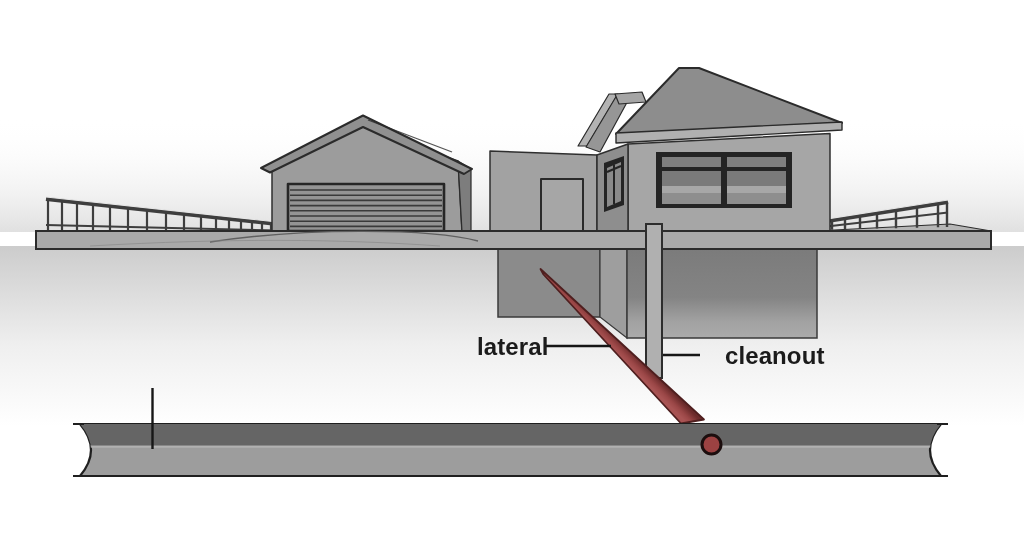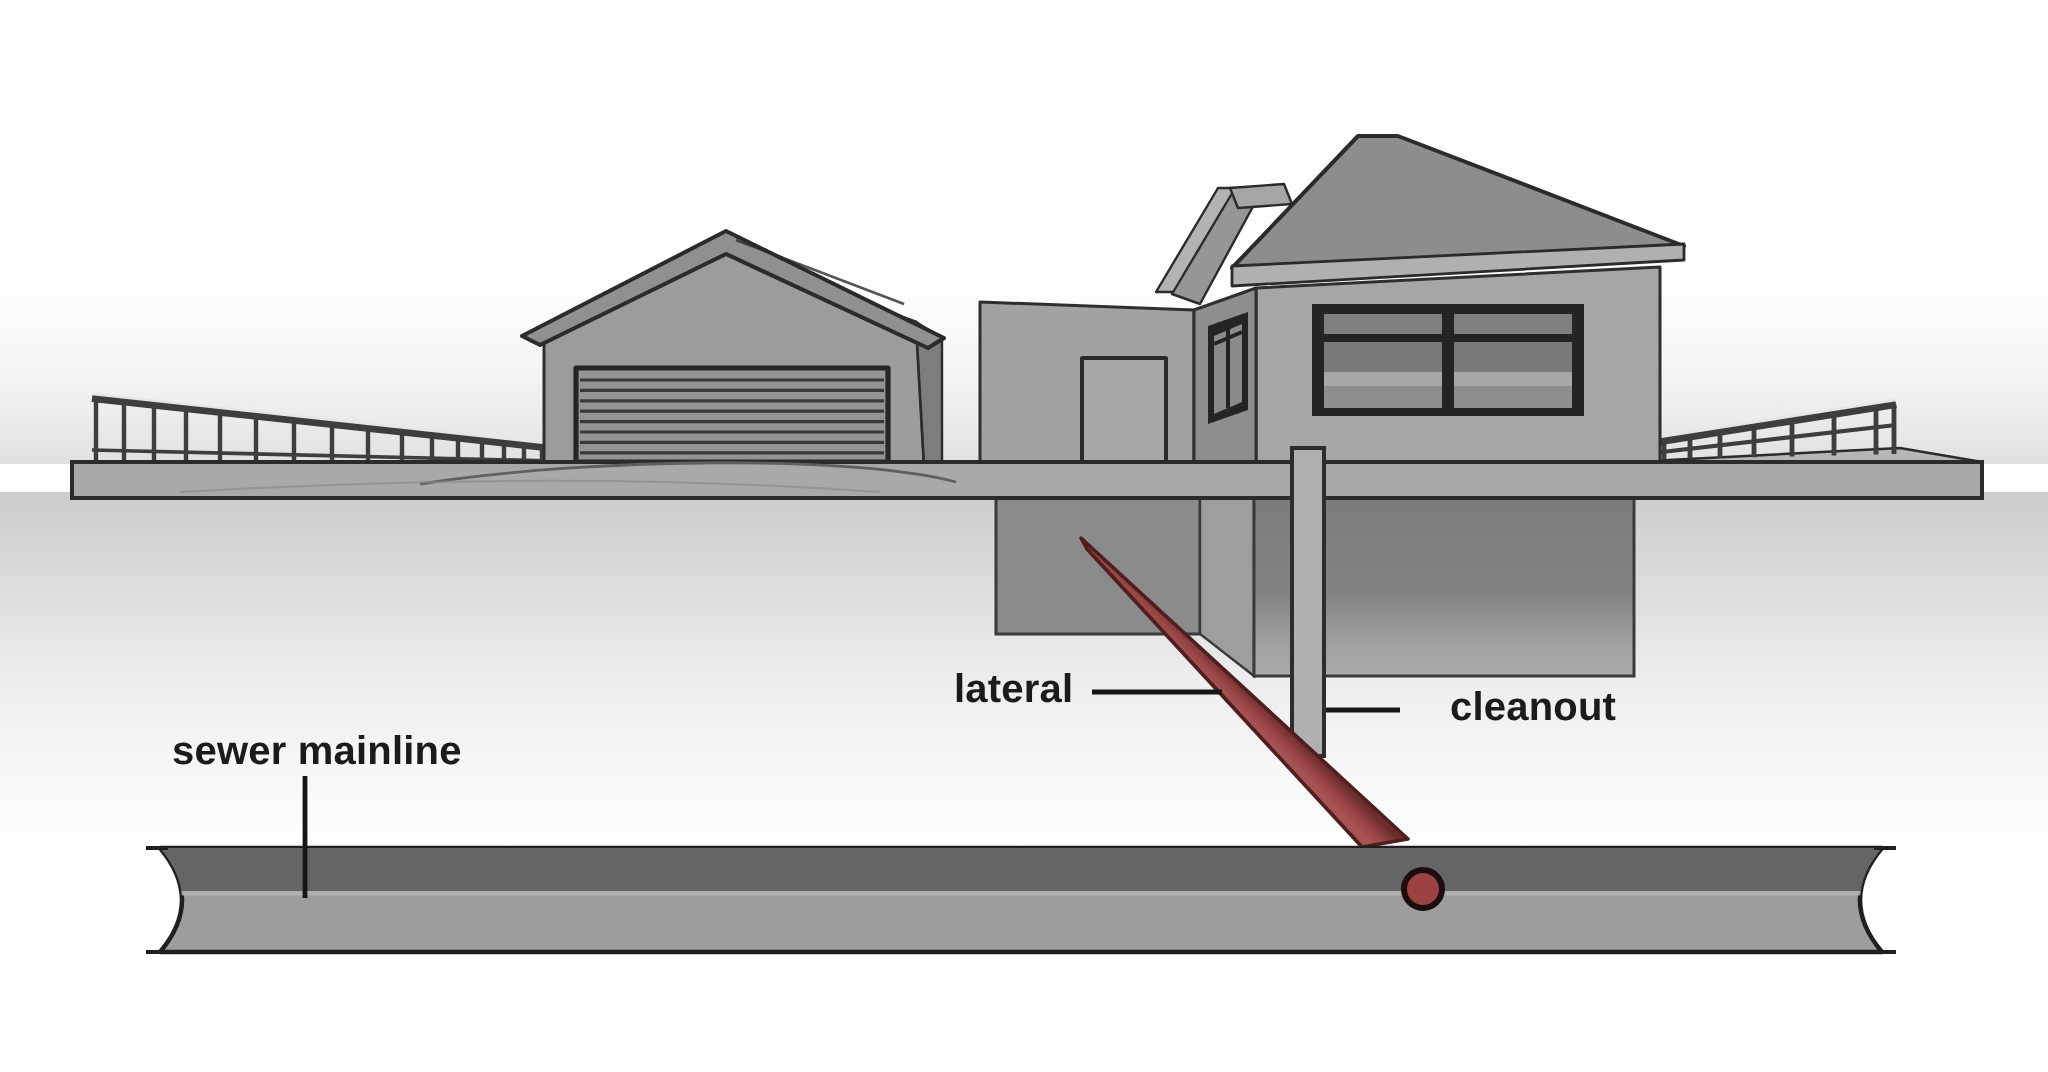"lateral" .diagram-label { font-size: 20px -> 24px }
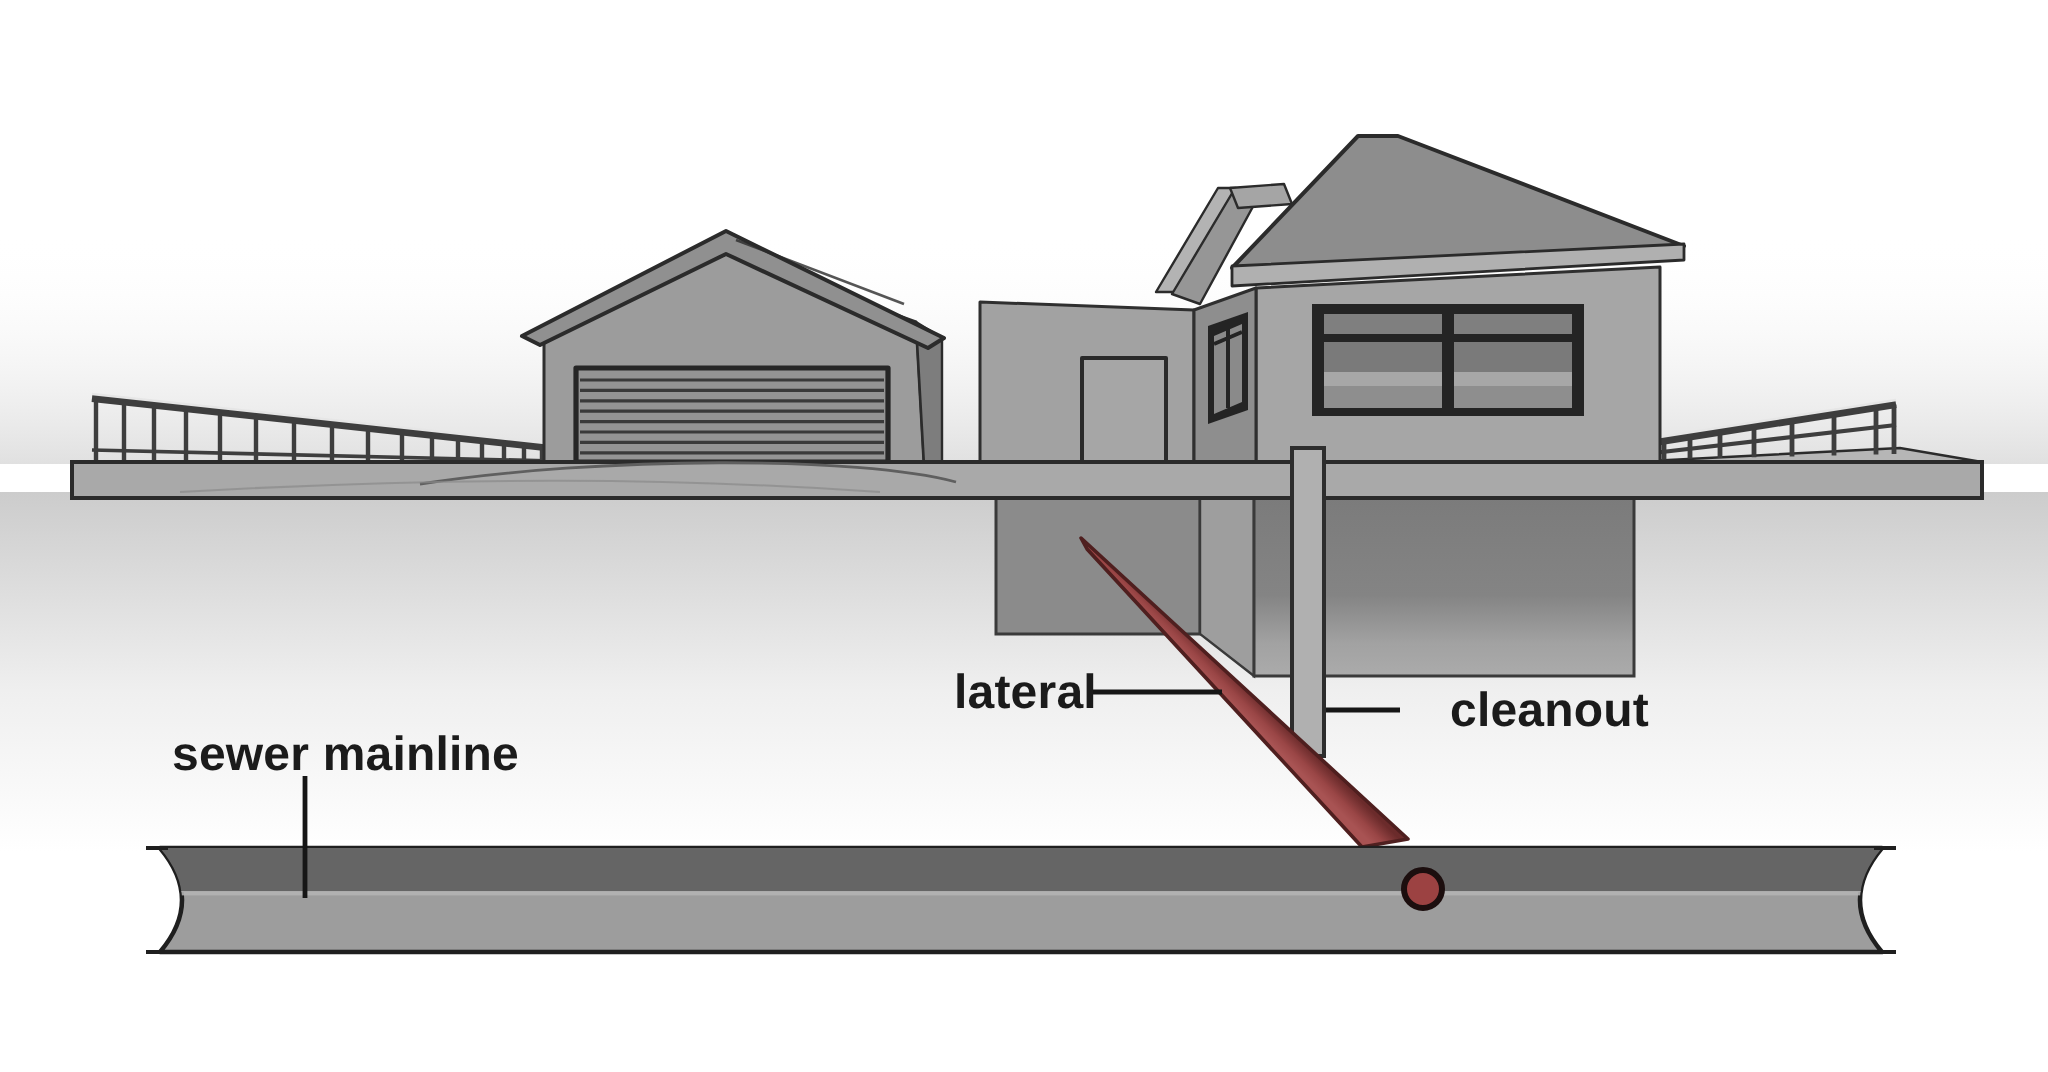"sewer mainline" div.diagram-label { html: <div>sewer mainline</div> -> none }
